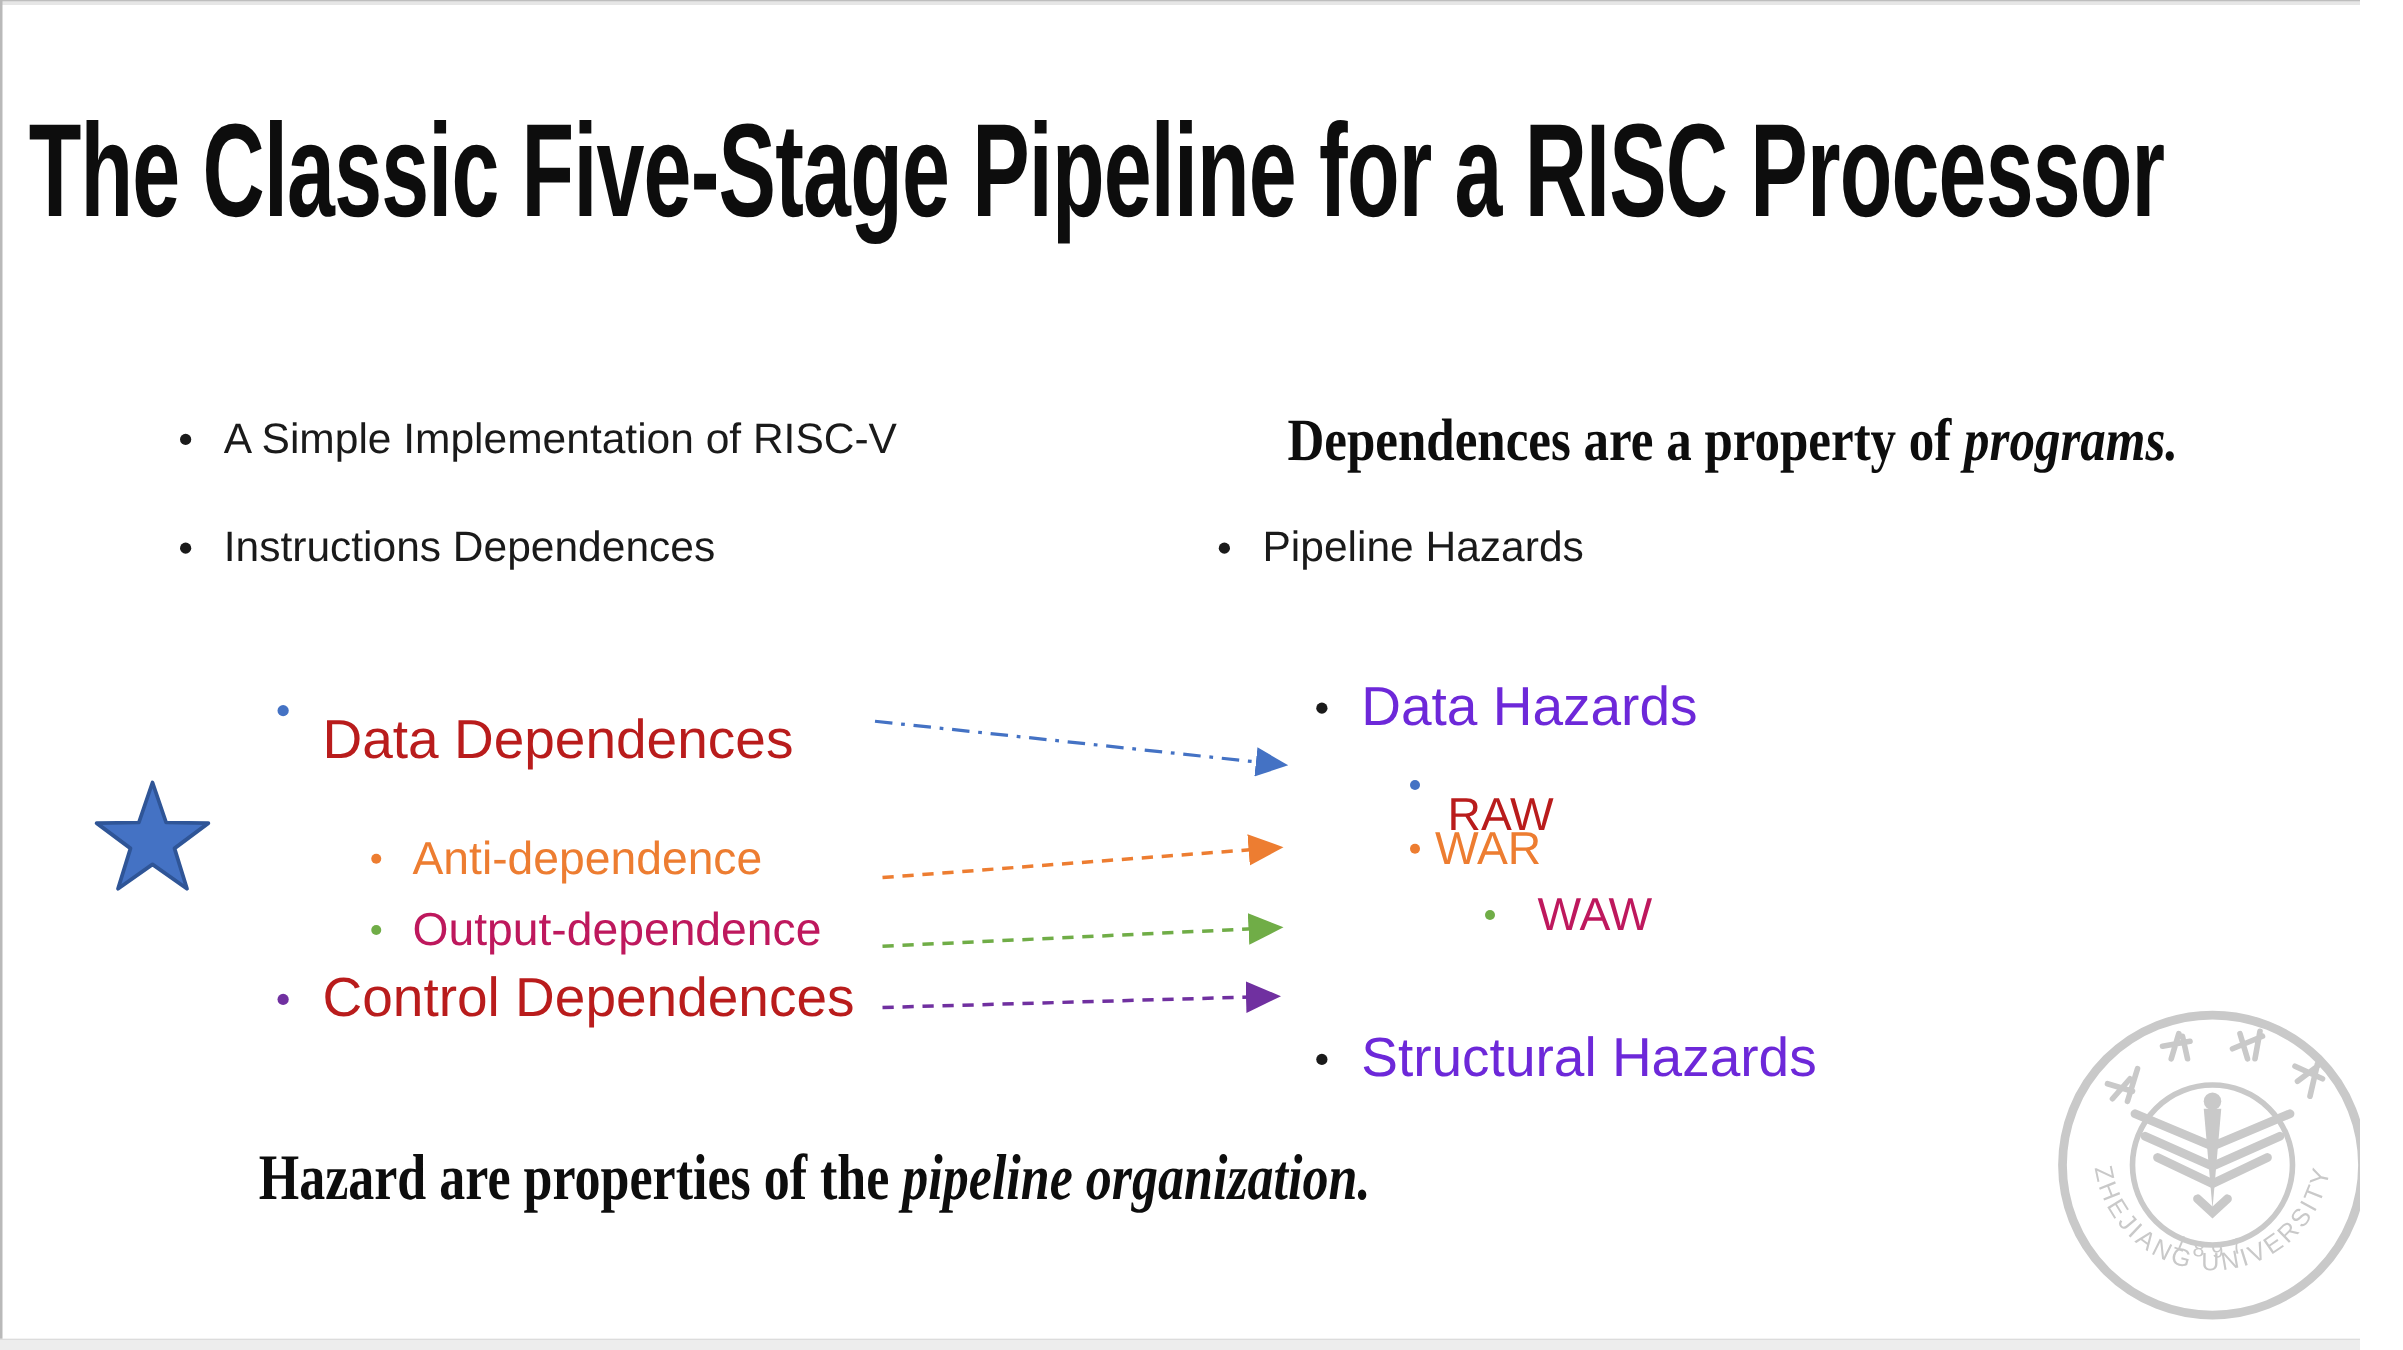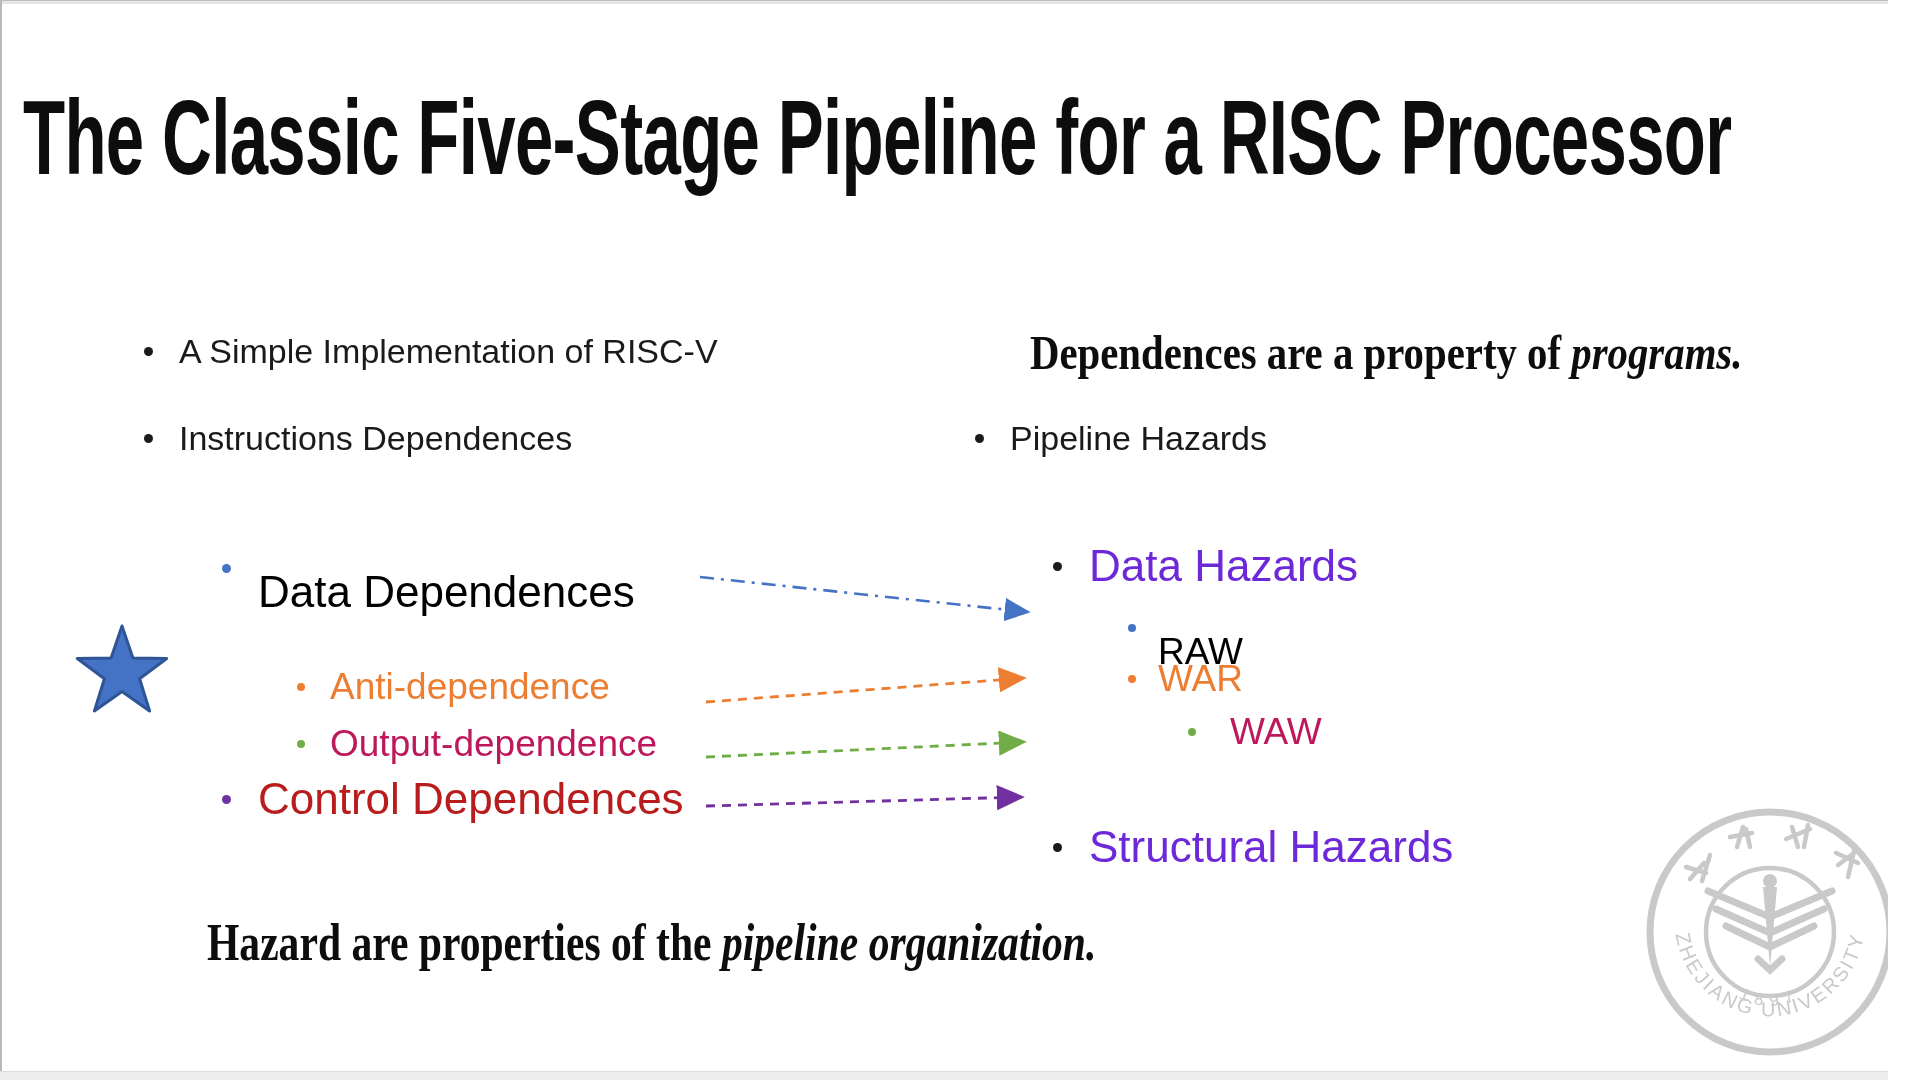"Data Dependences" .c-blue { color: #000000 -> #b91c1c }
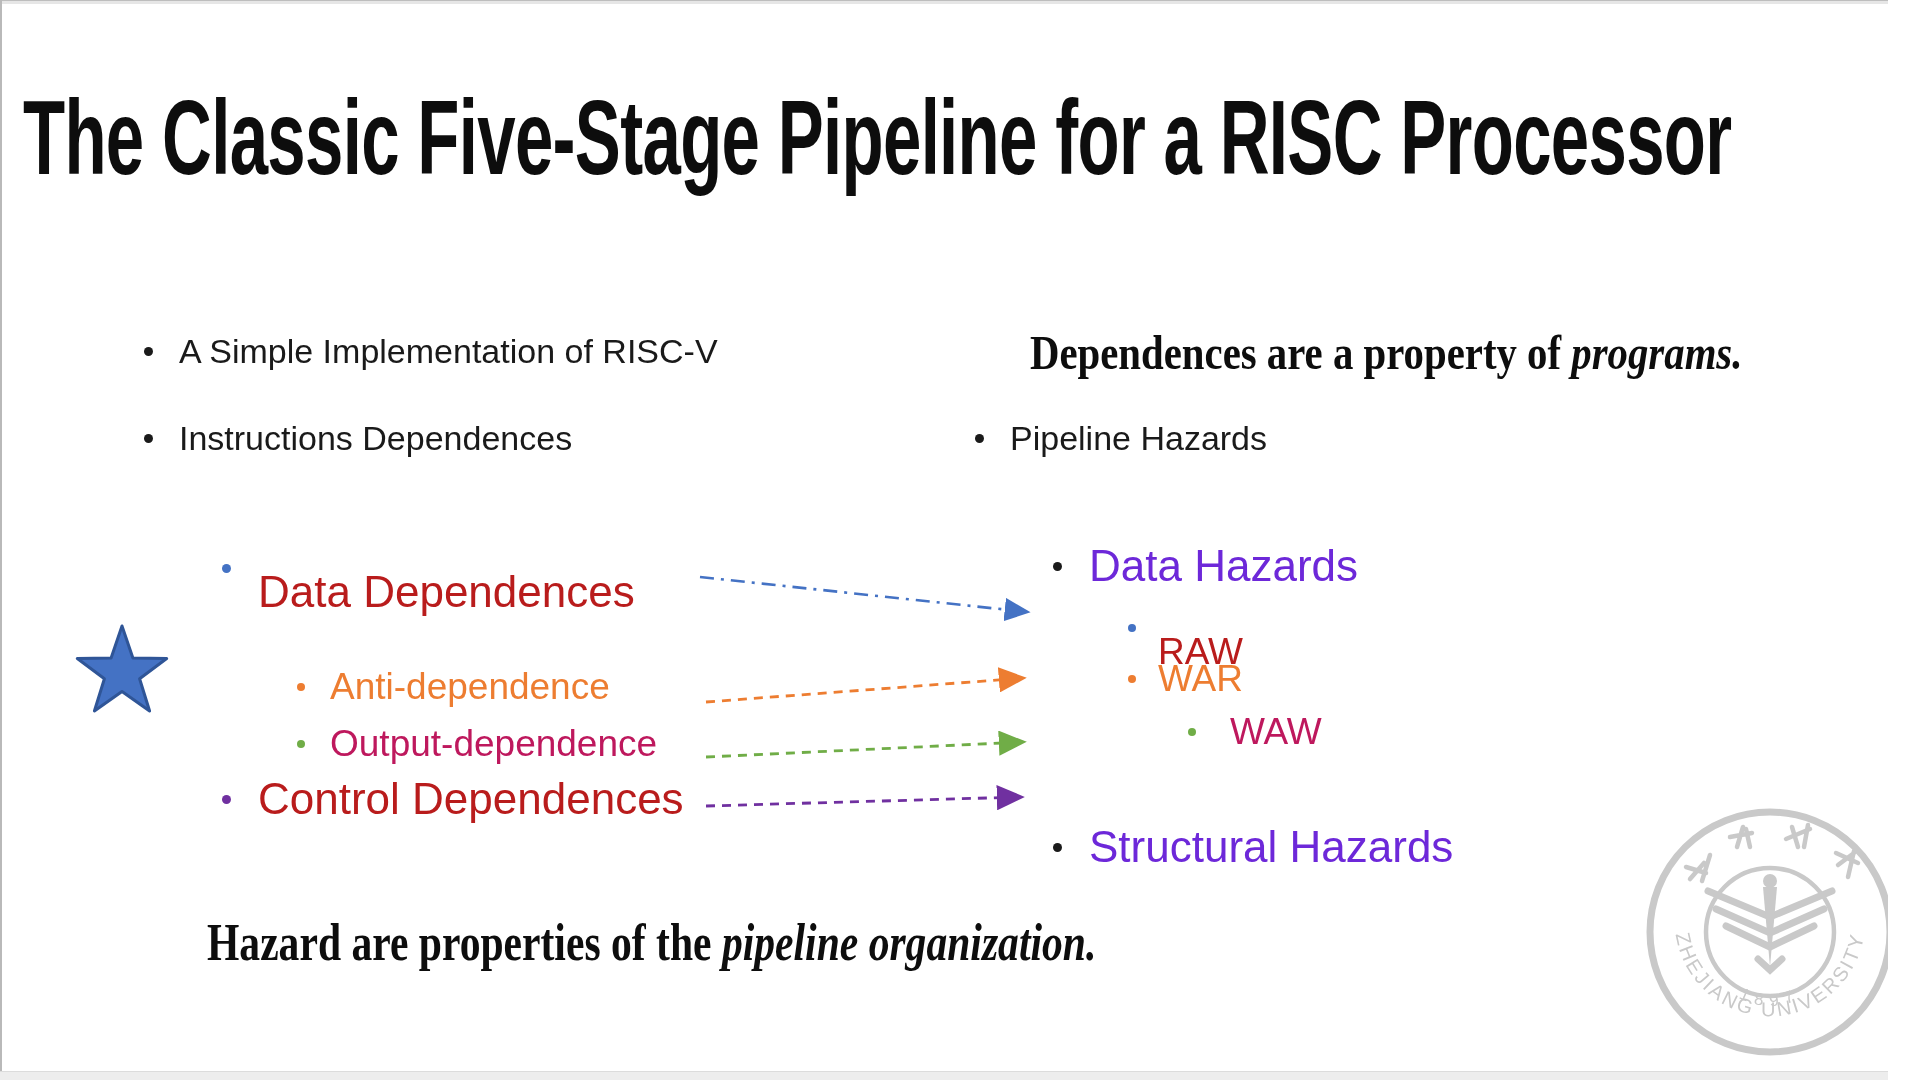"WAR" div.li { column-gap: 22px -> 12px }
